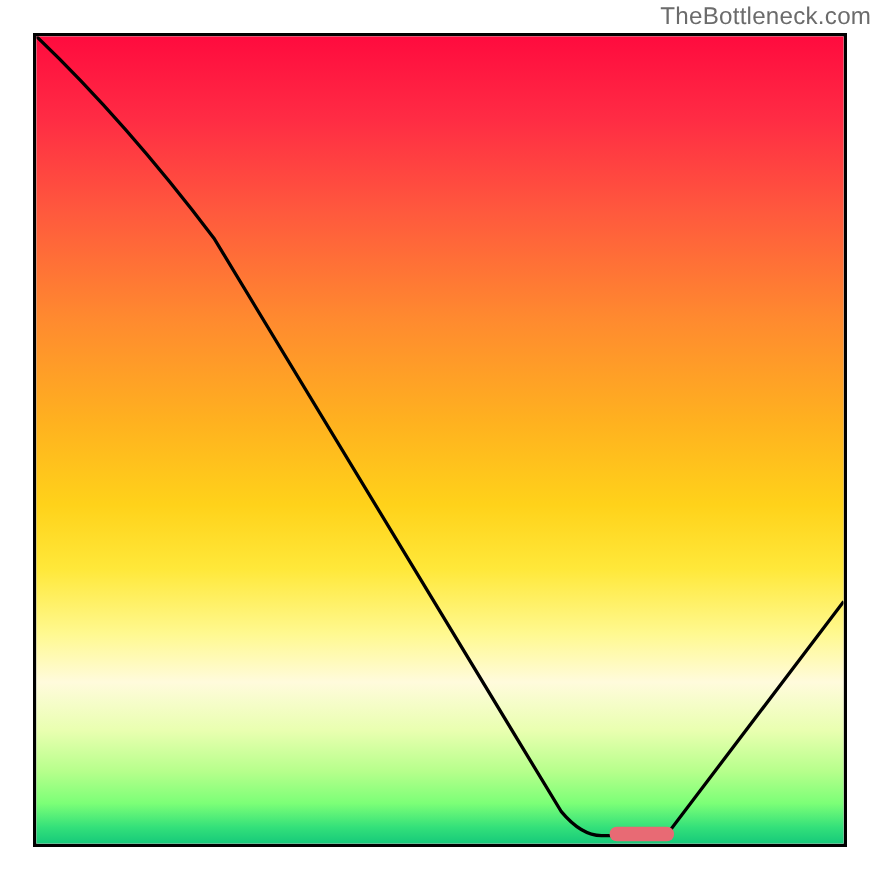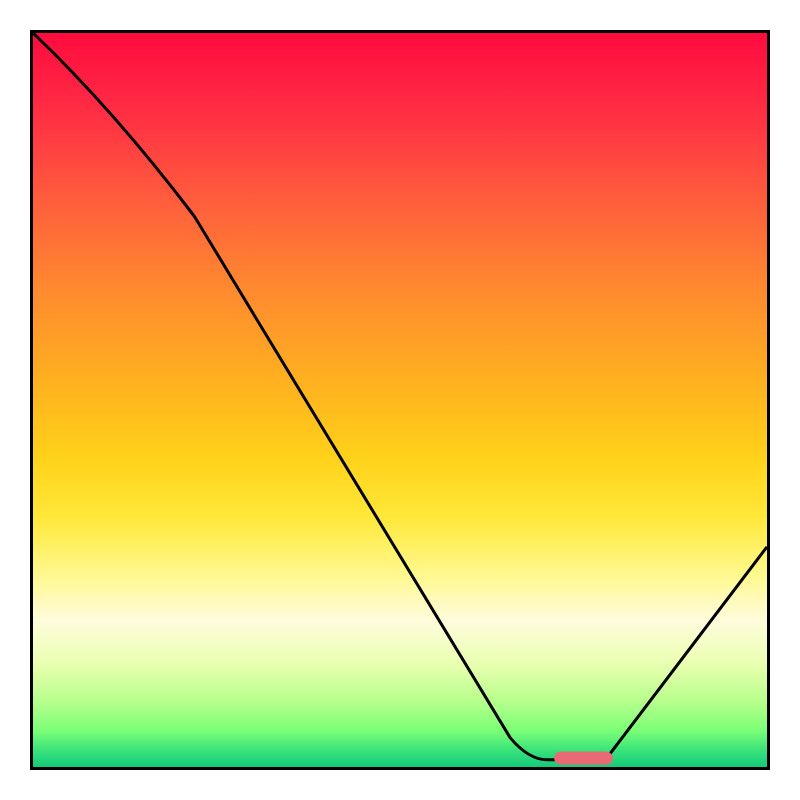"TheBottleneck.com" div.watermark { html: none -> <div>TheBottleneck.com</div> }
